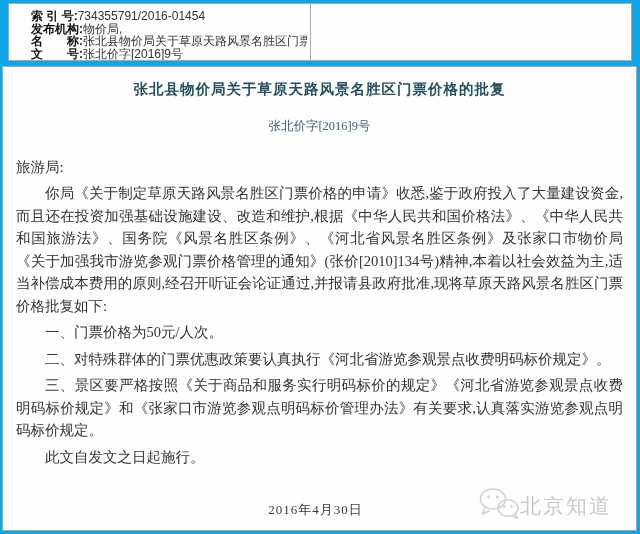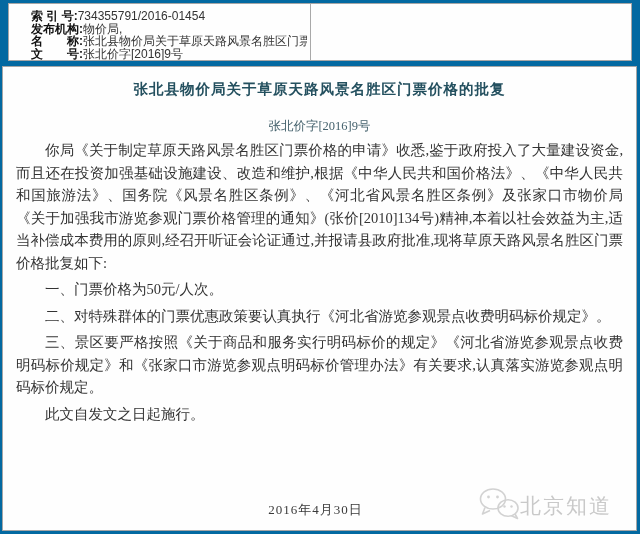"索 引 号:734355791/2016-01454" .page { background: #0369a1 -> #0ea5e9 }
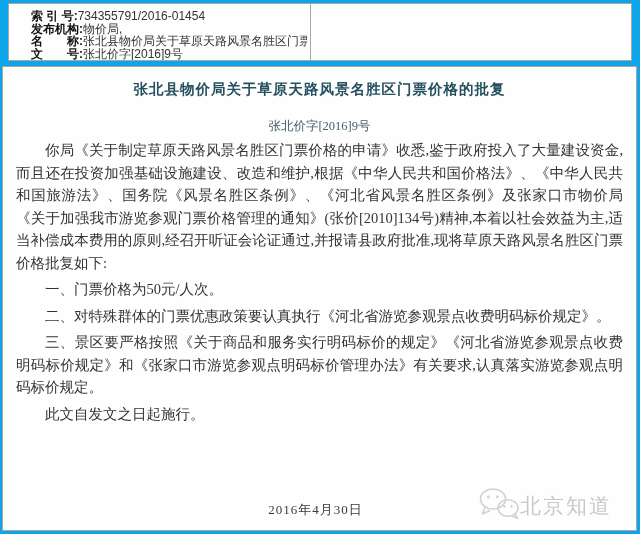"旅游局:" div.salutation { html: none -> <div>旅游局:</div> }
